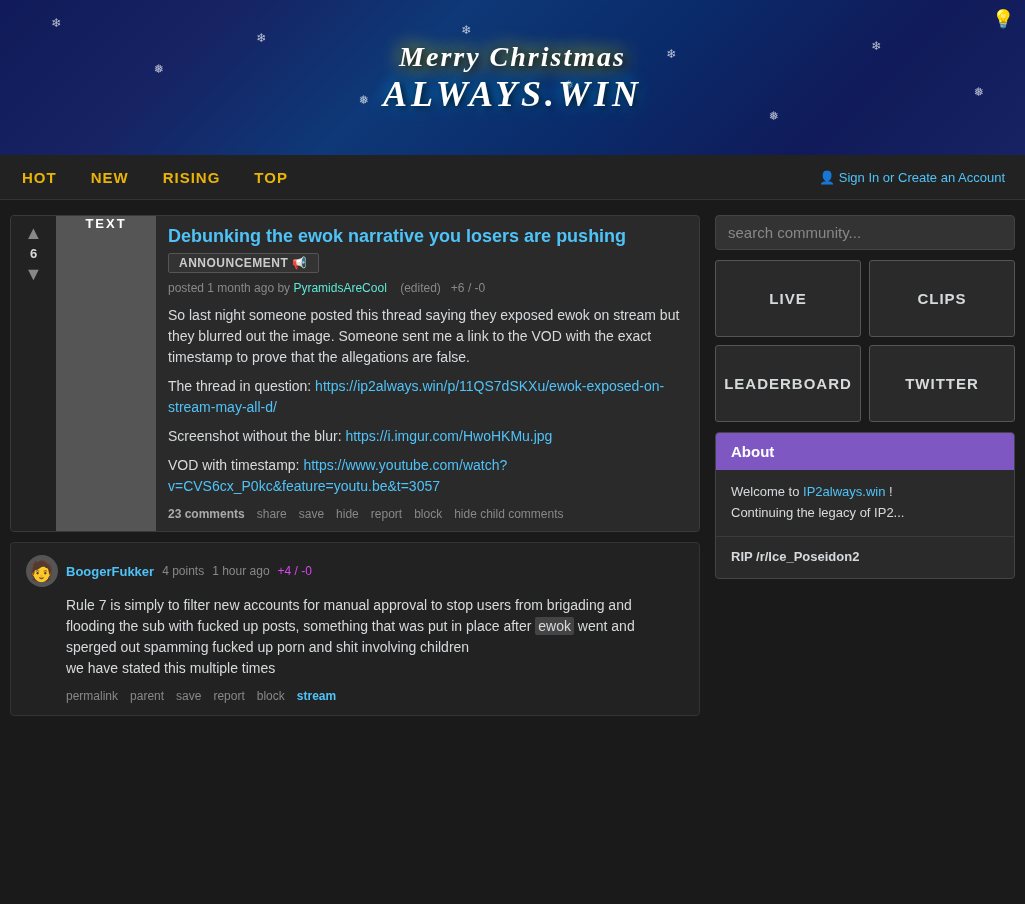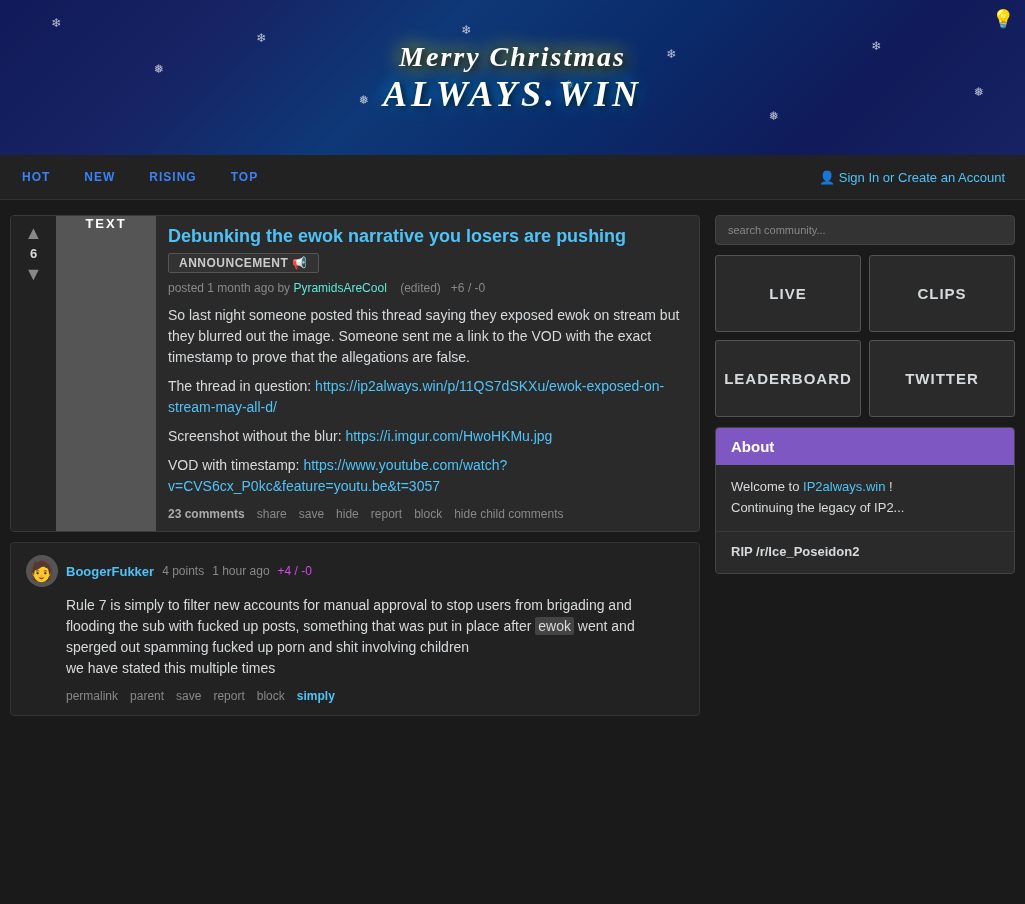"HOT" .nav-link { color: #3b82f6 -> #eab308; font-size: 12px -> 15px }
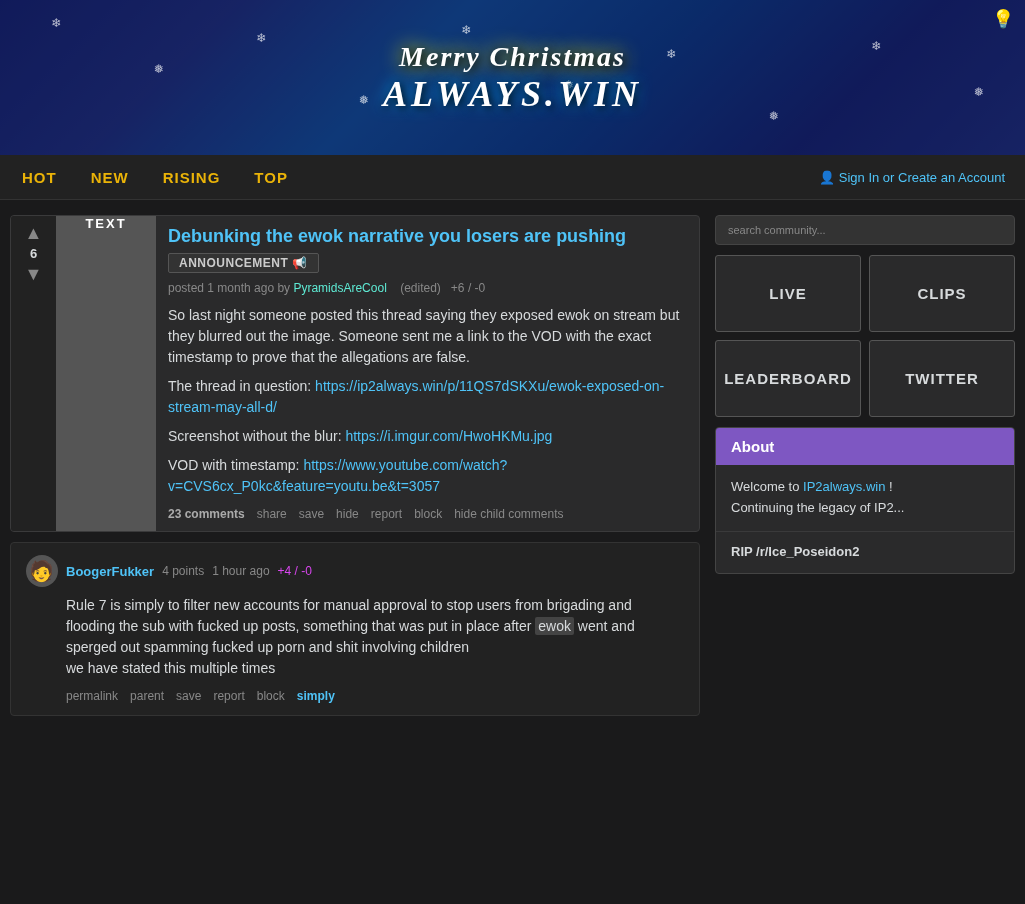"search community..." .sidebar-search { font-size: 11px -> 15px }
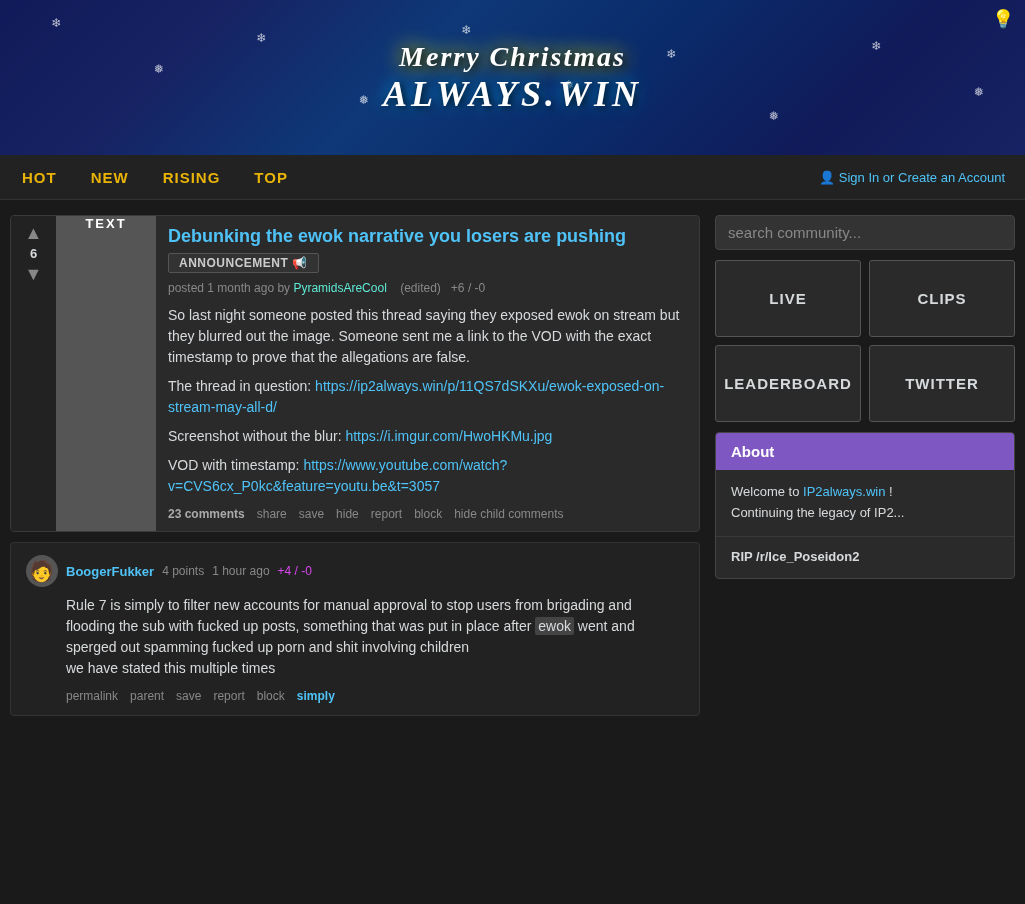"simply" span.comment-action { text: simply -> stream }
